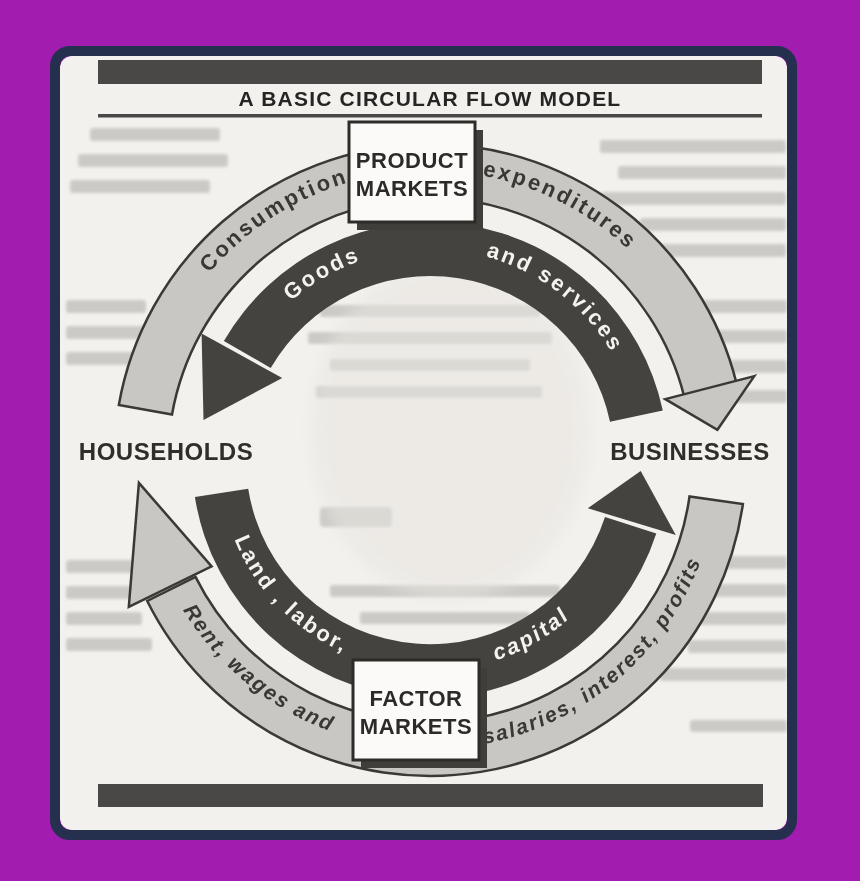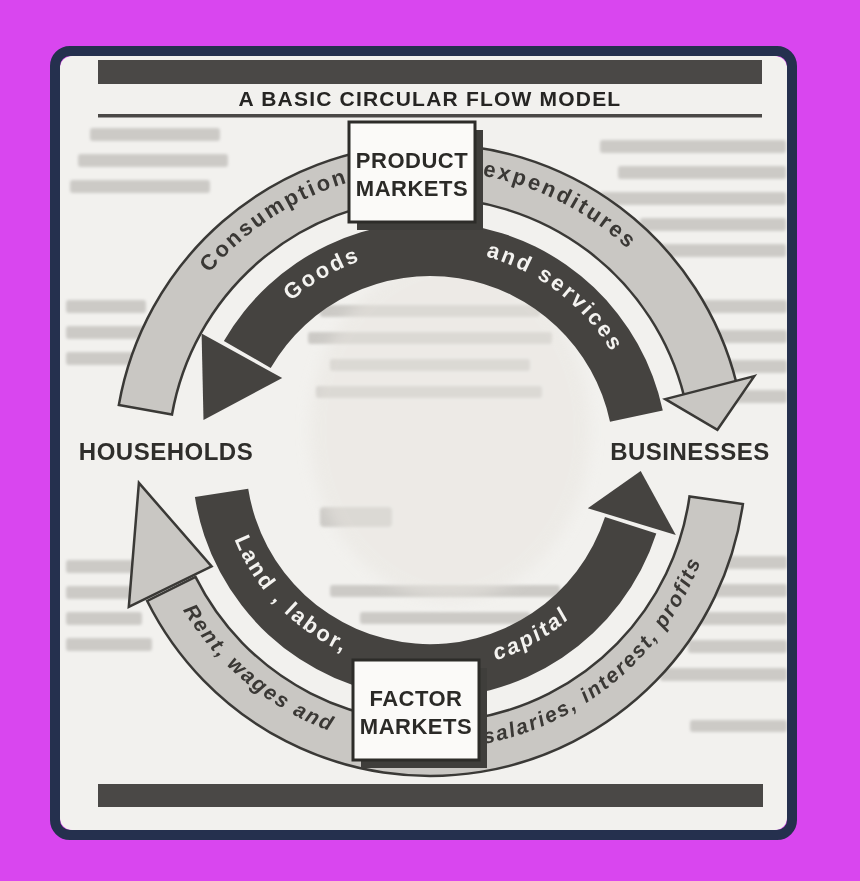"A BASIC CIRCULAR FLOW MODEL" .canvas { background: #d946ef -> #a21caf }
